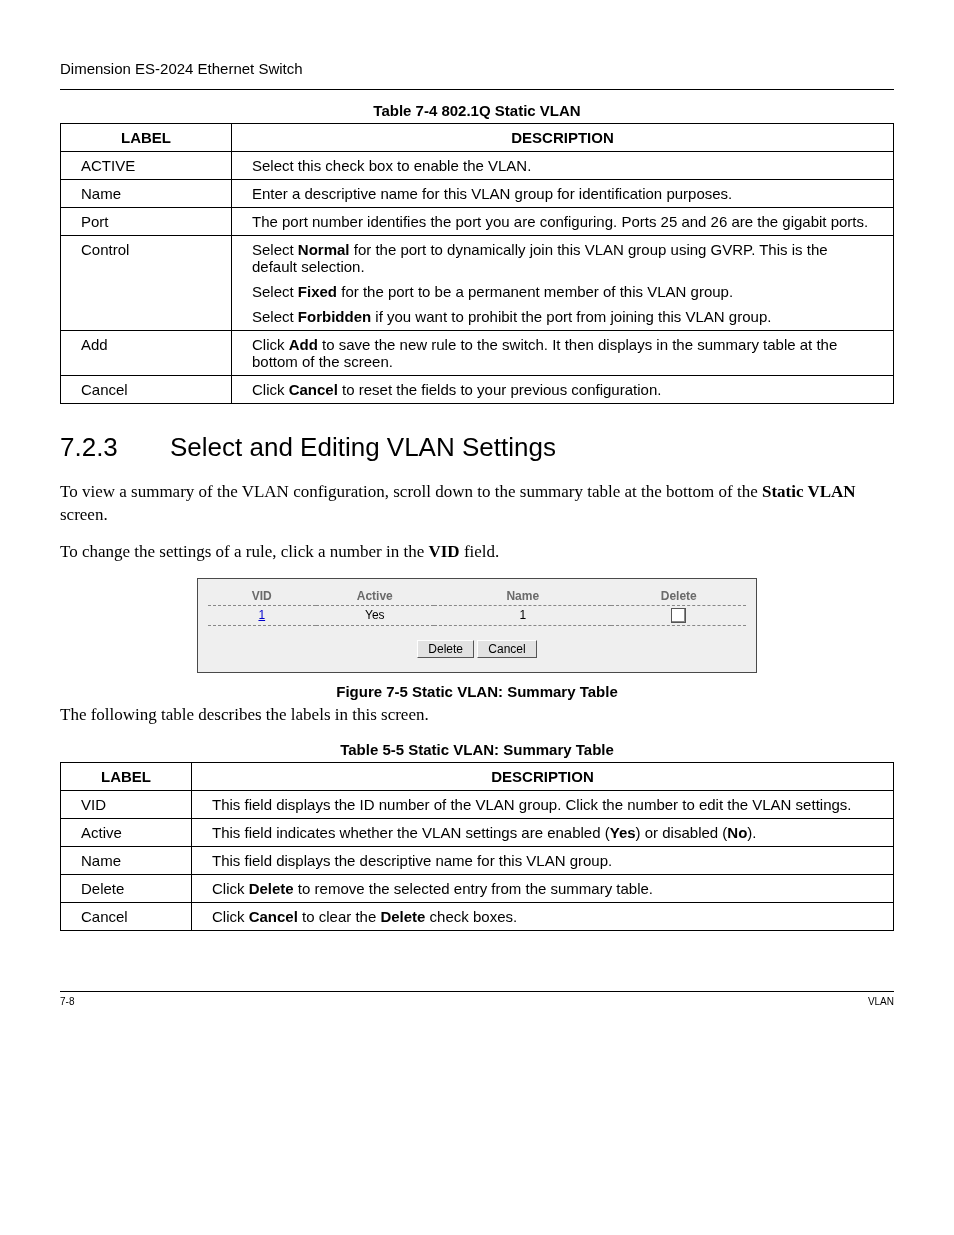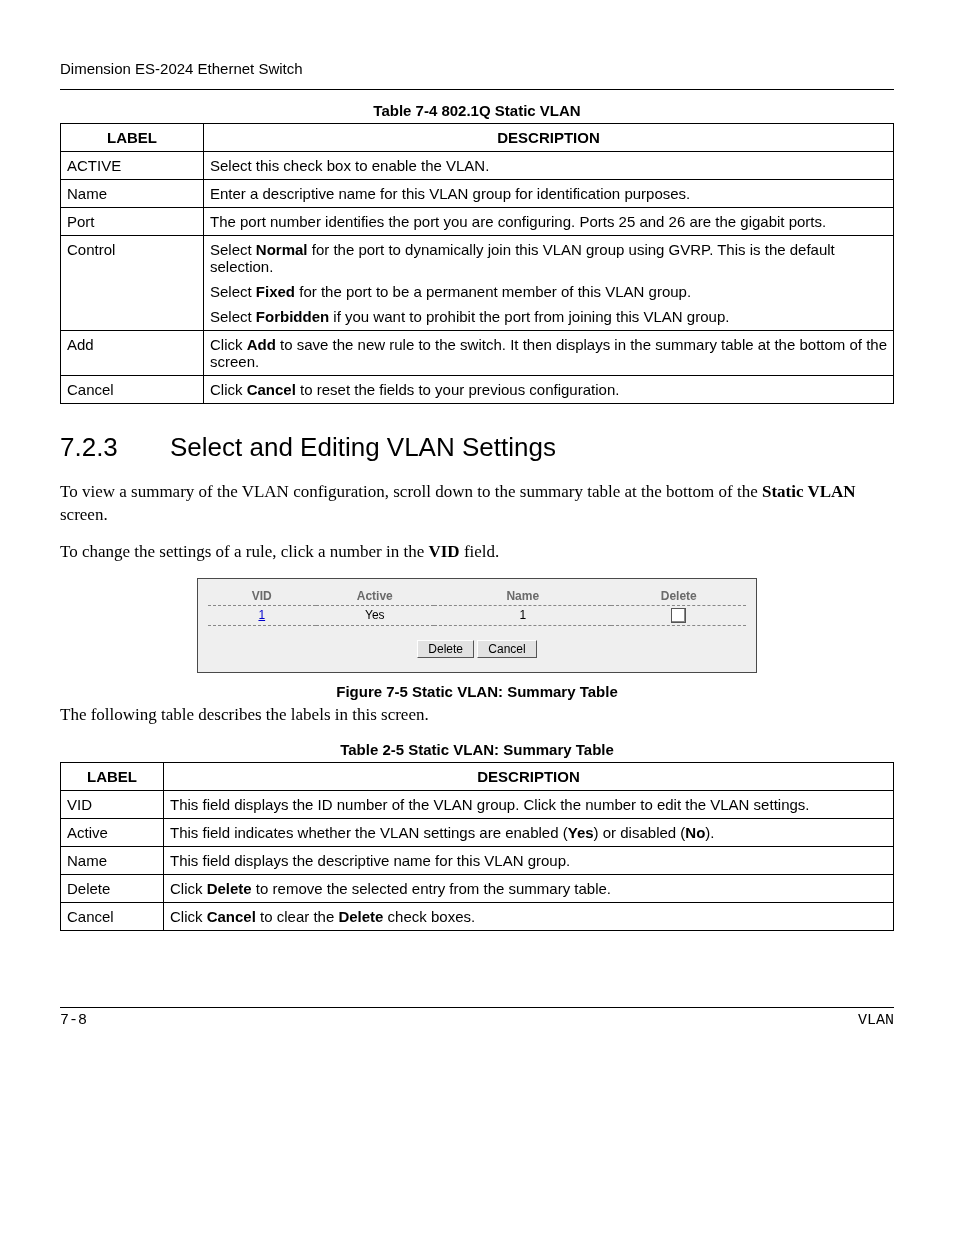"LABEL" table.doc-table th, table.doc-table td { padding: 5px 6px -> 5px 20px }
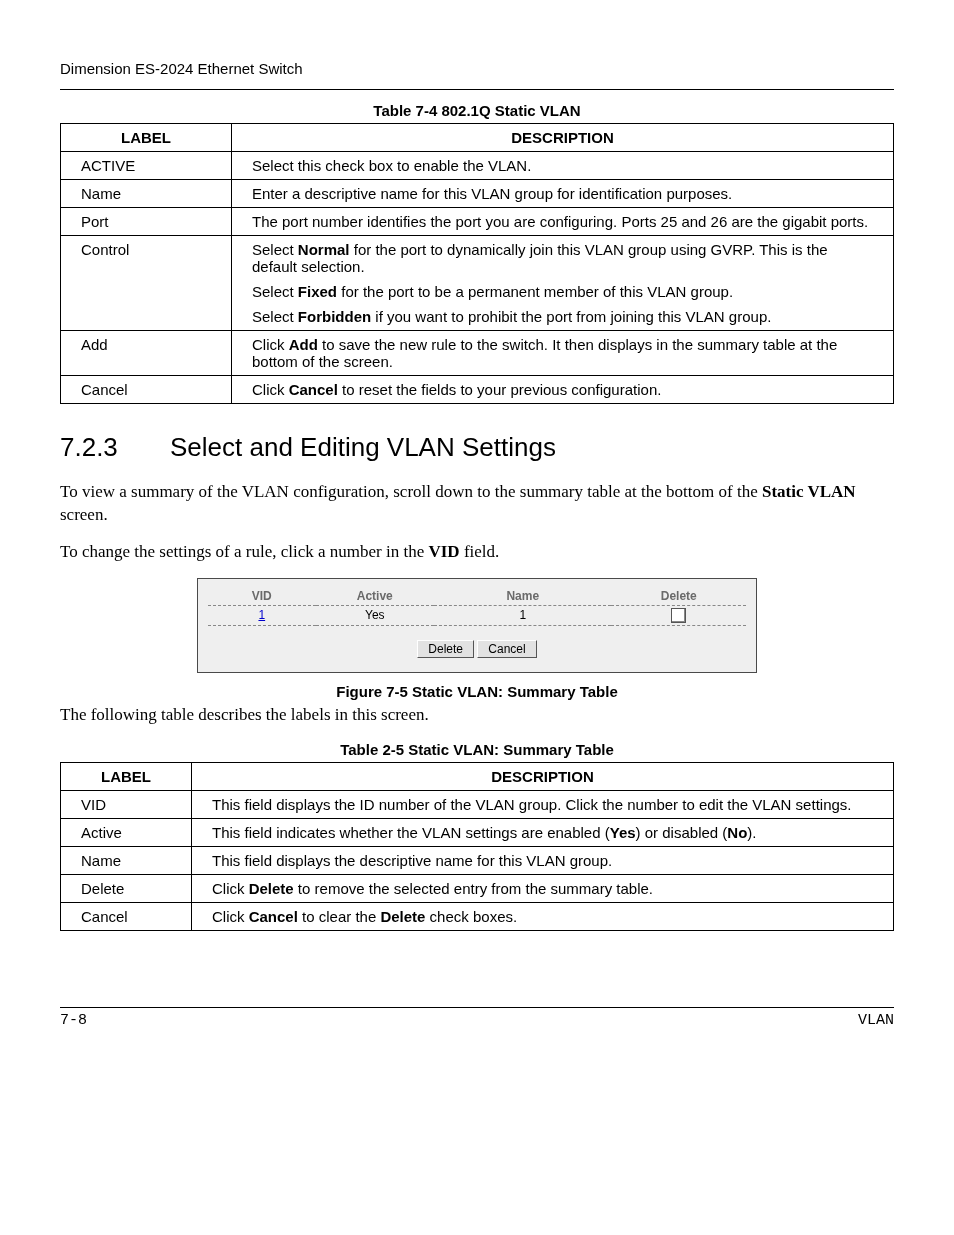"Table 2-5 Static VLAN: Summary" div.tbl-caption { text: 2-5 -> 5-5 }
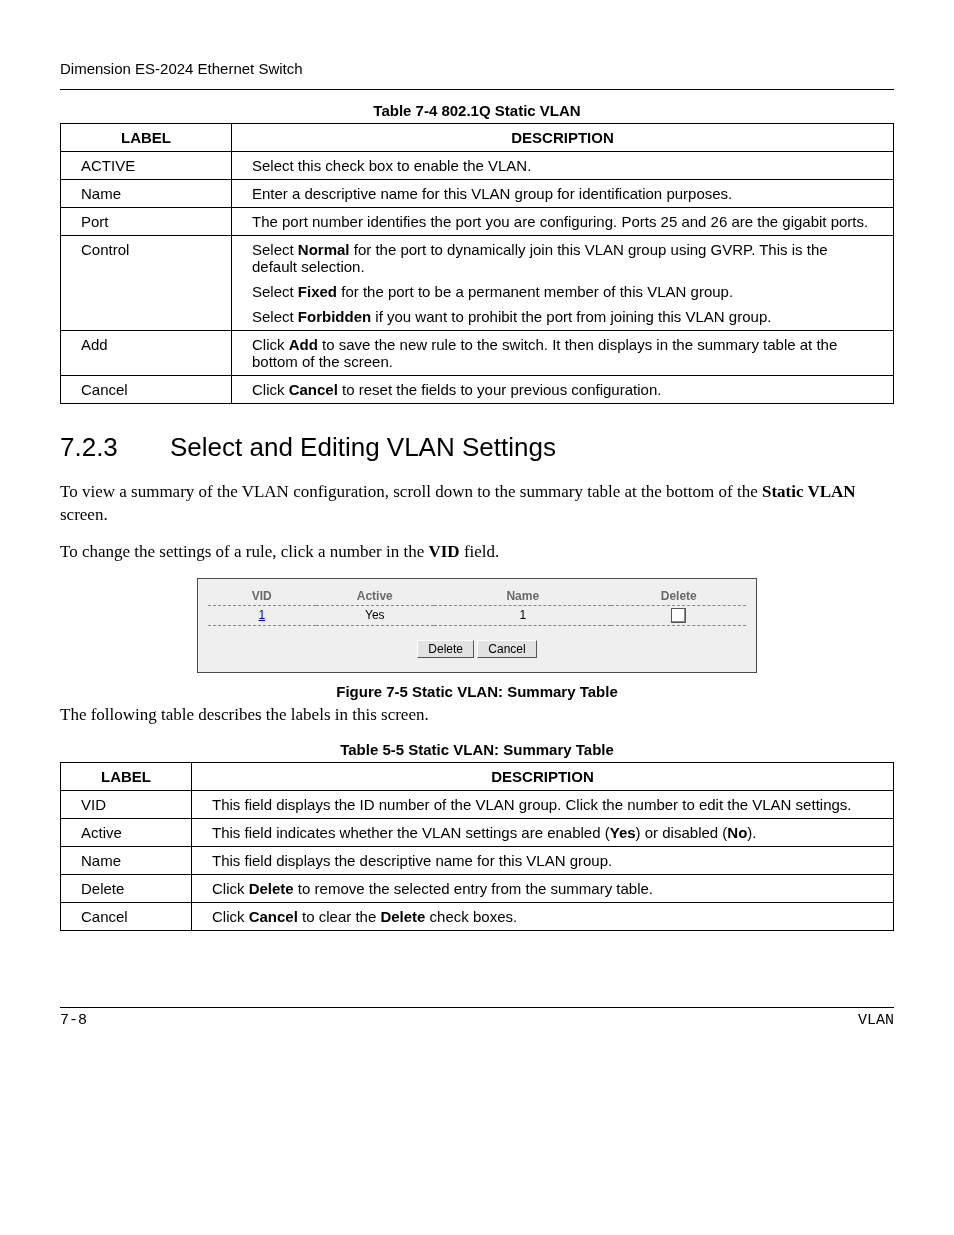"7-8" .footer { font-family: Liberation Mono, monospace -> Liberation Sans, sans-serif; font-size: 15px -> 10px; margin-top: 76px -> 60px }
